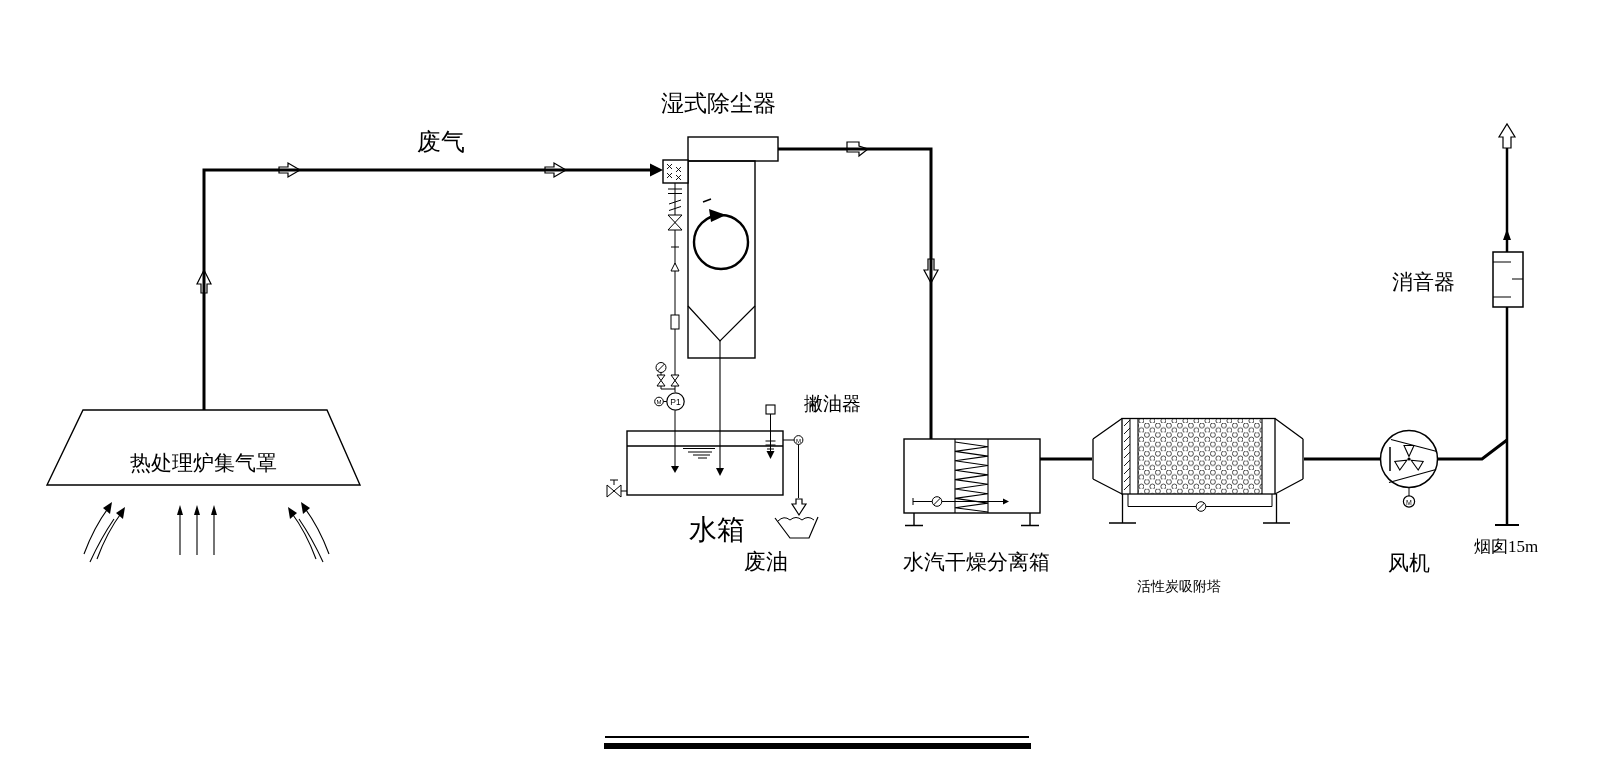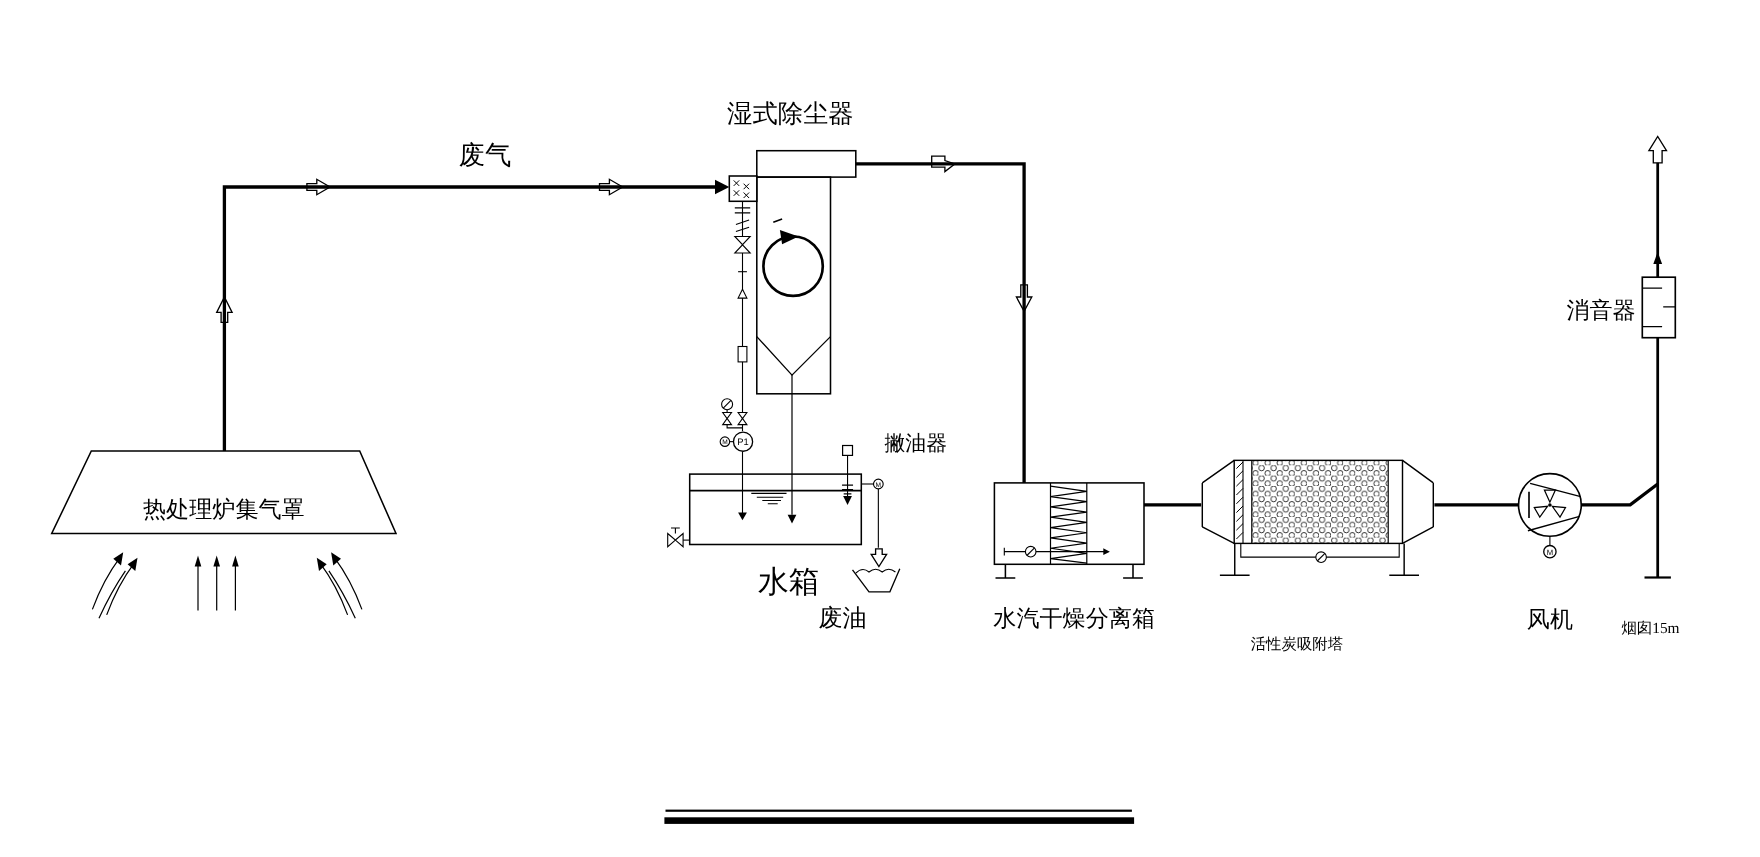"消音器" div.lbl { margin-left: 32px -> none }
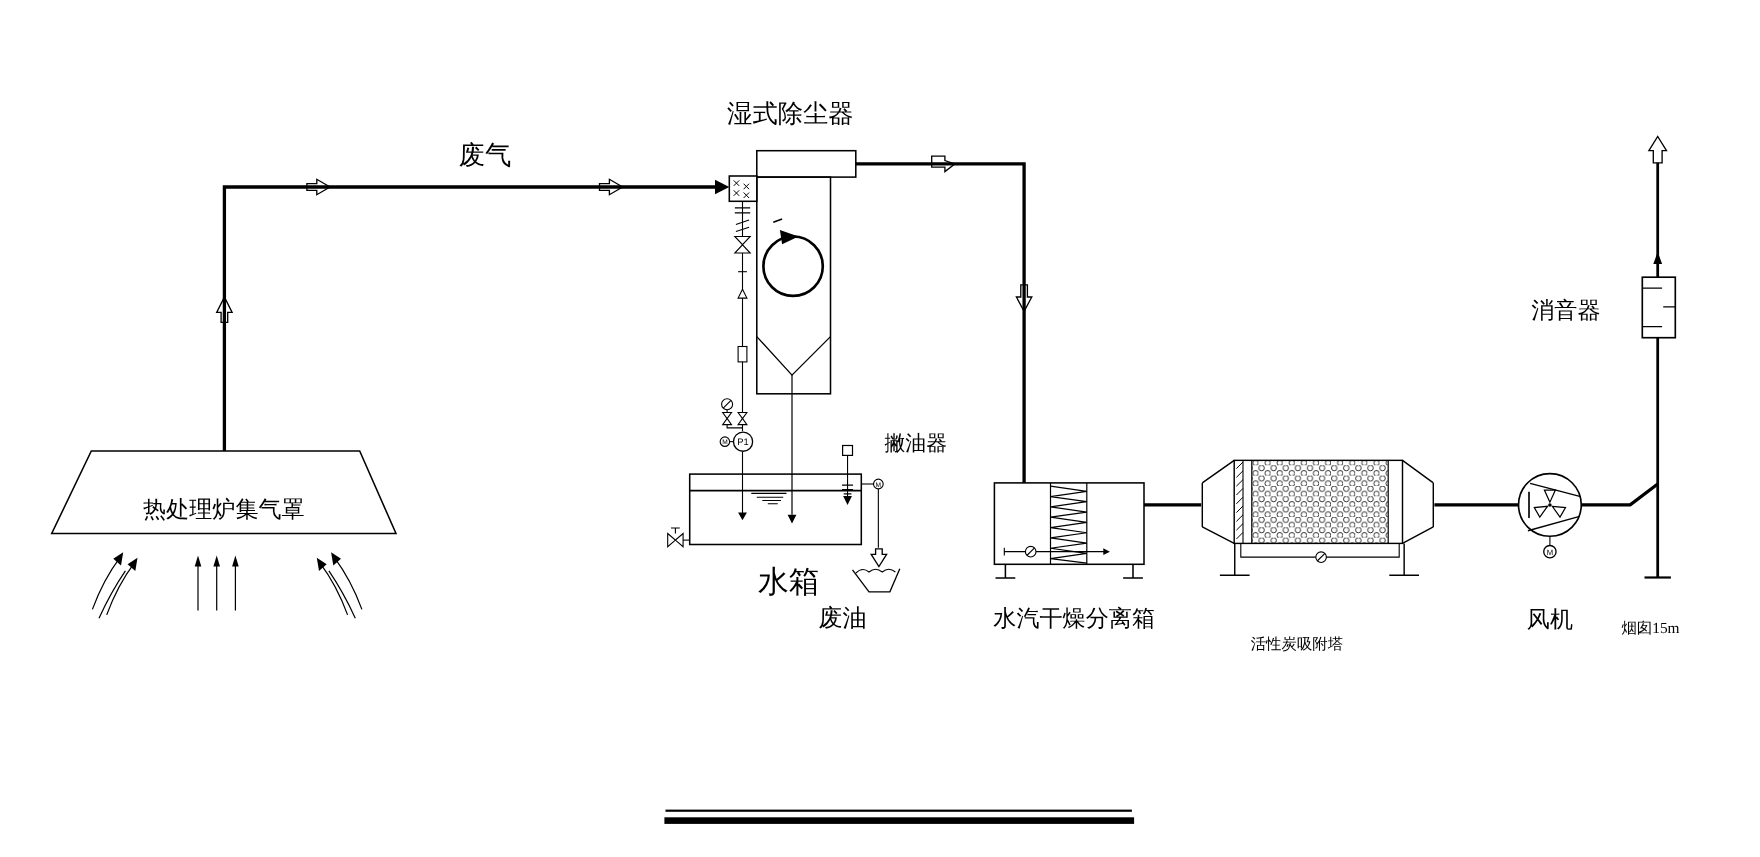"烟囱15m" div.lbl { font-size: 14px -> 17px; top: 565px -> 538px }
